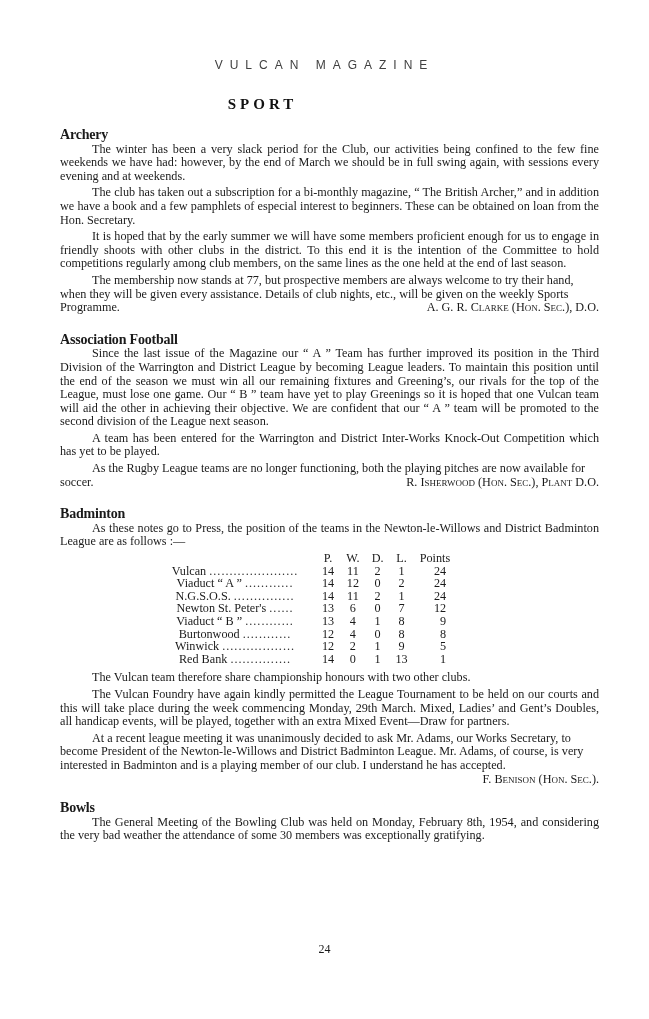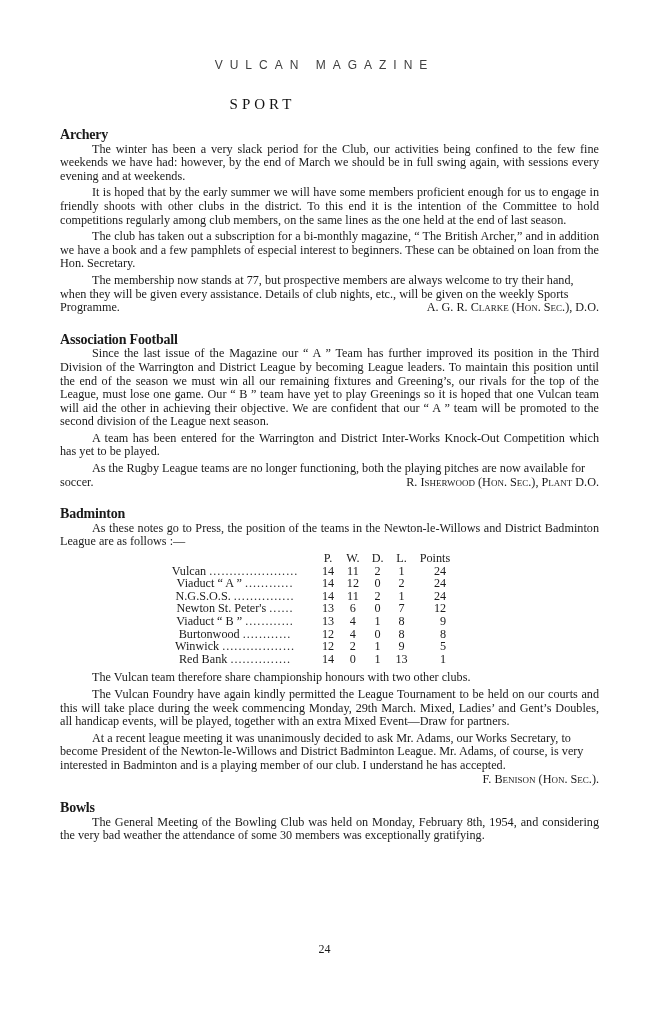"SPORT" .title { font-weight: normal -> bold }
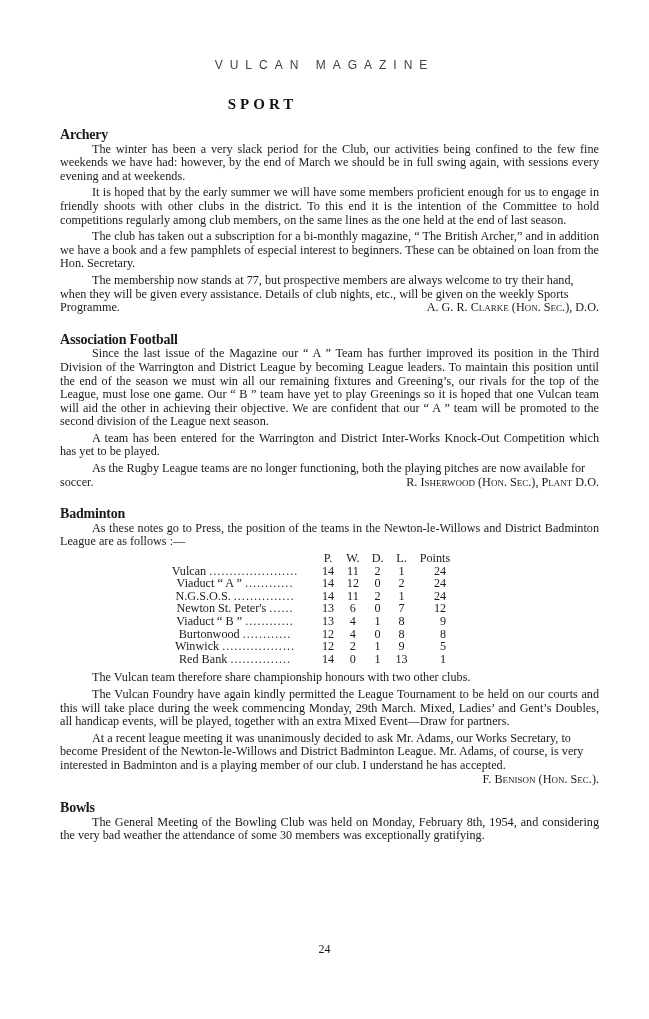"It is hoped that by" p { order: before "The club has taken out" -> after "The club has taken out" }
